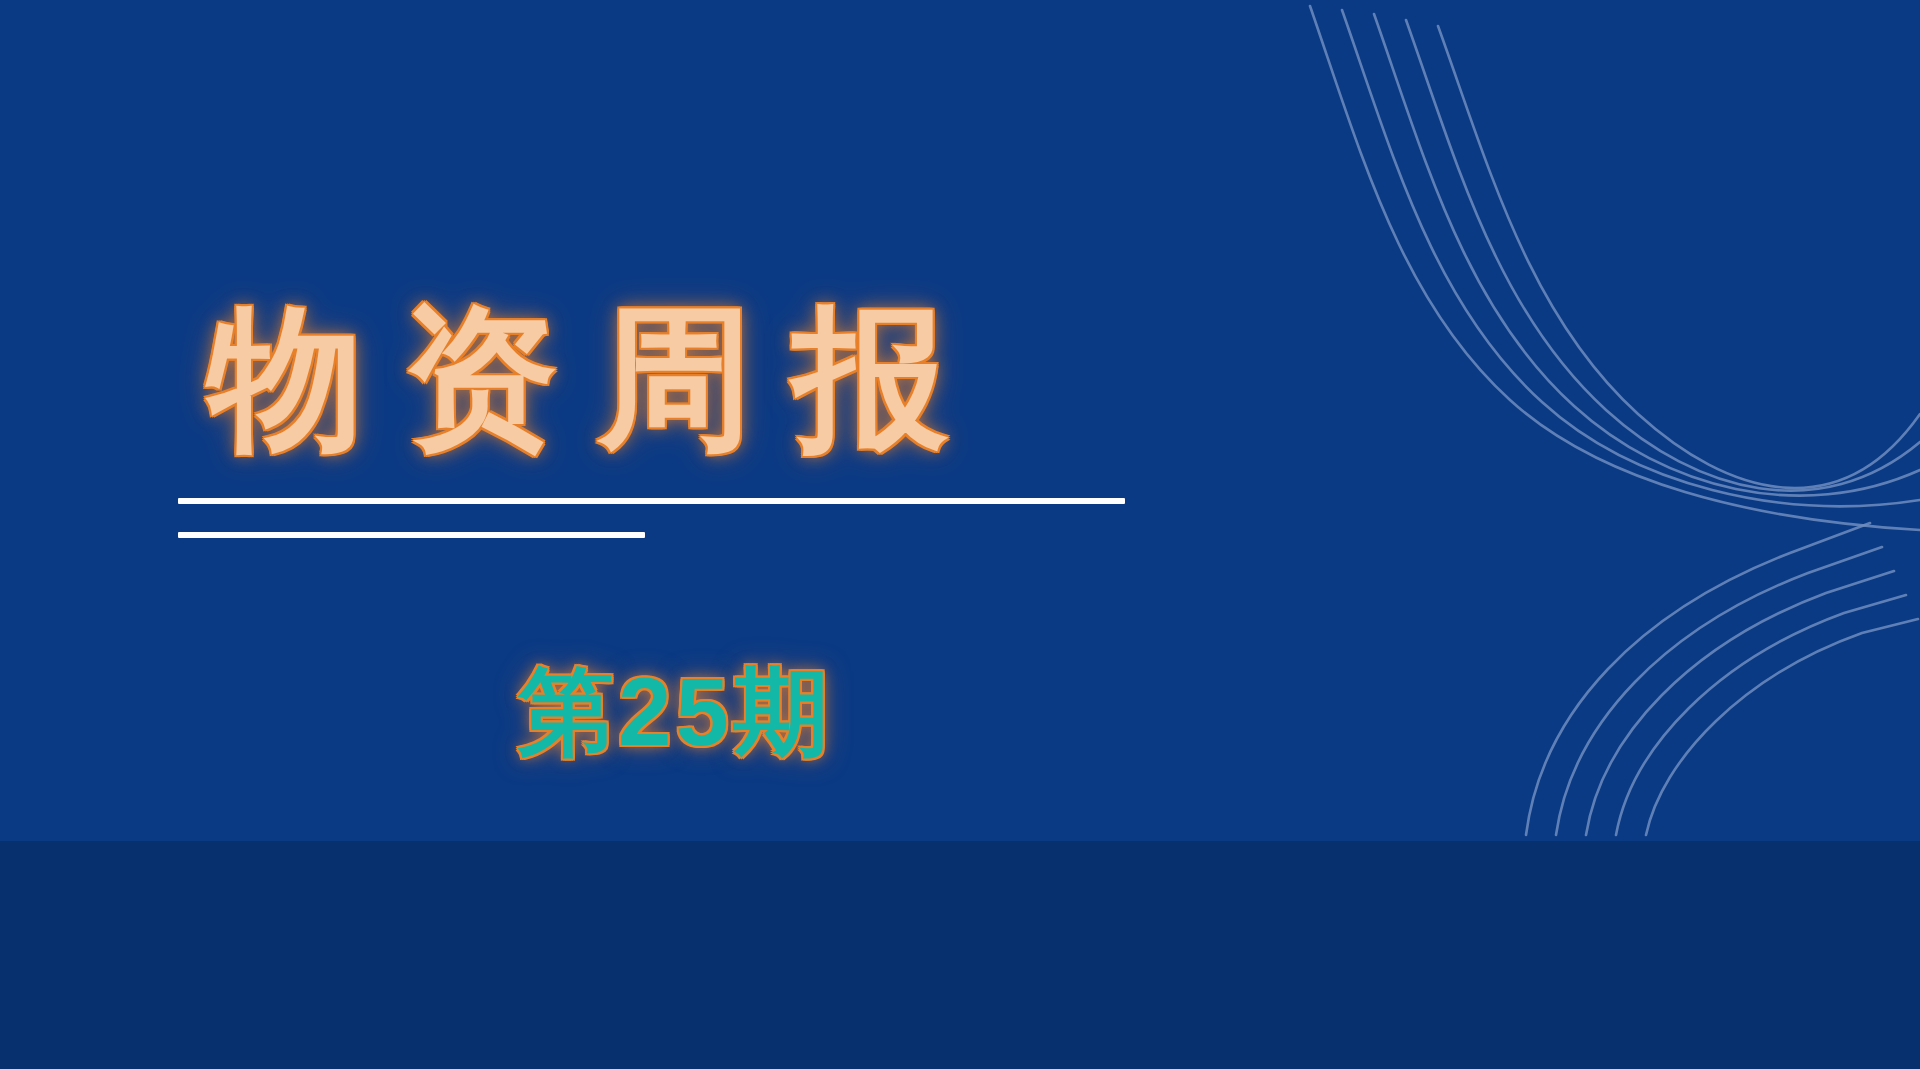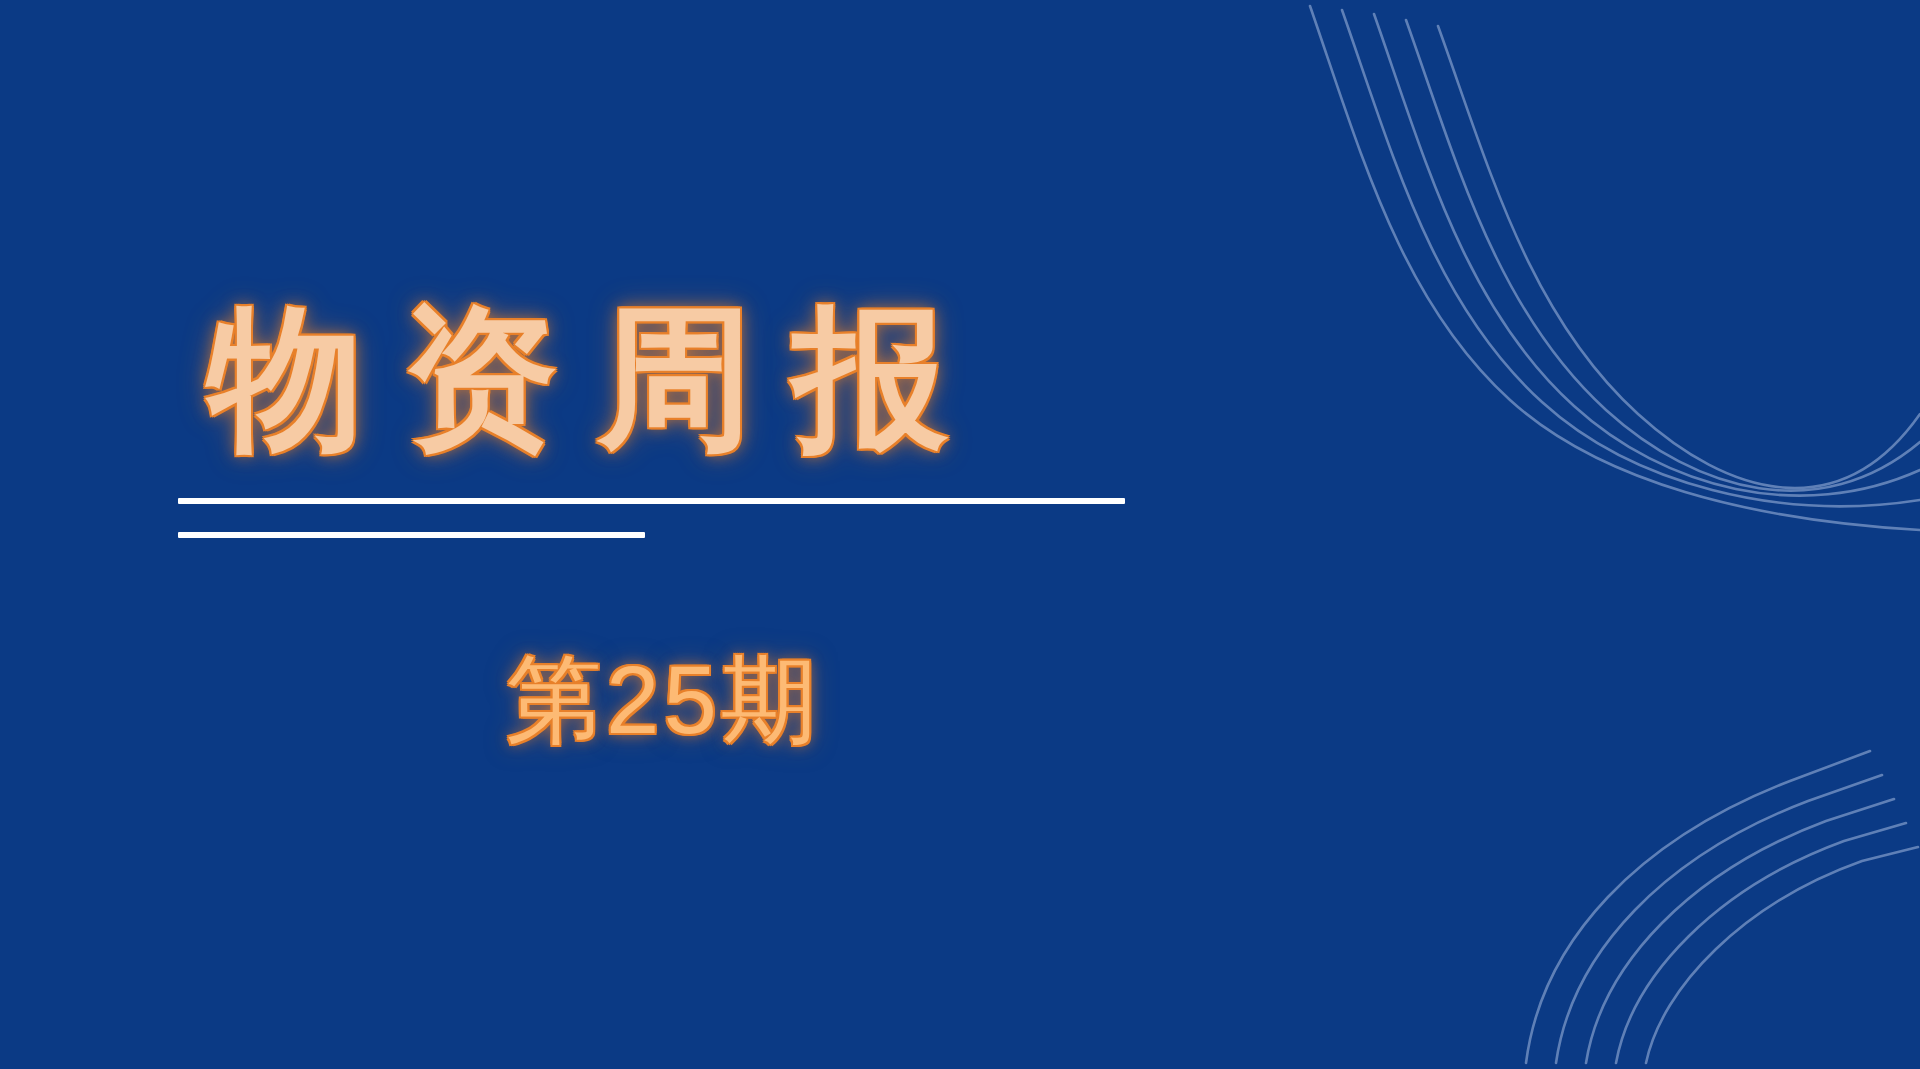"物资周报" #slide { height: 1069px -> 841px }
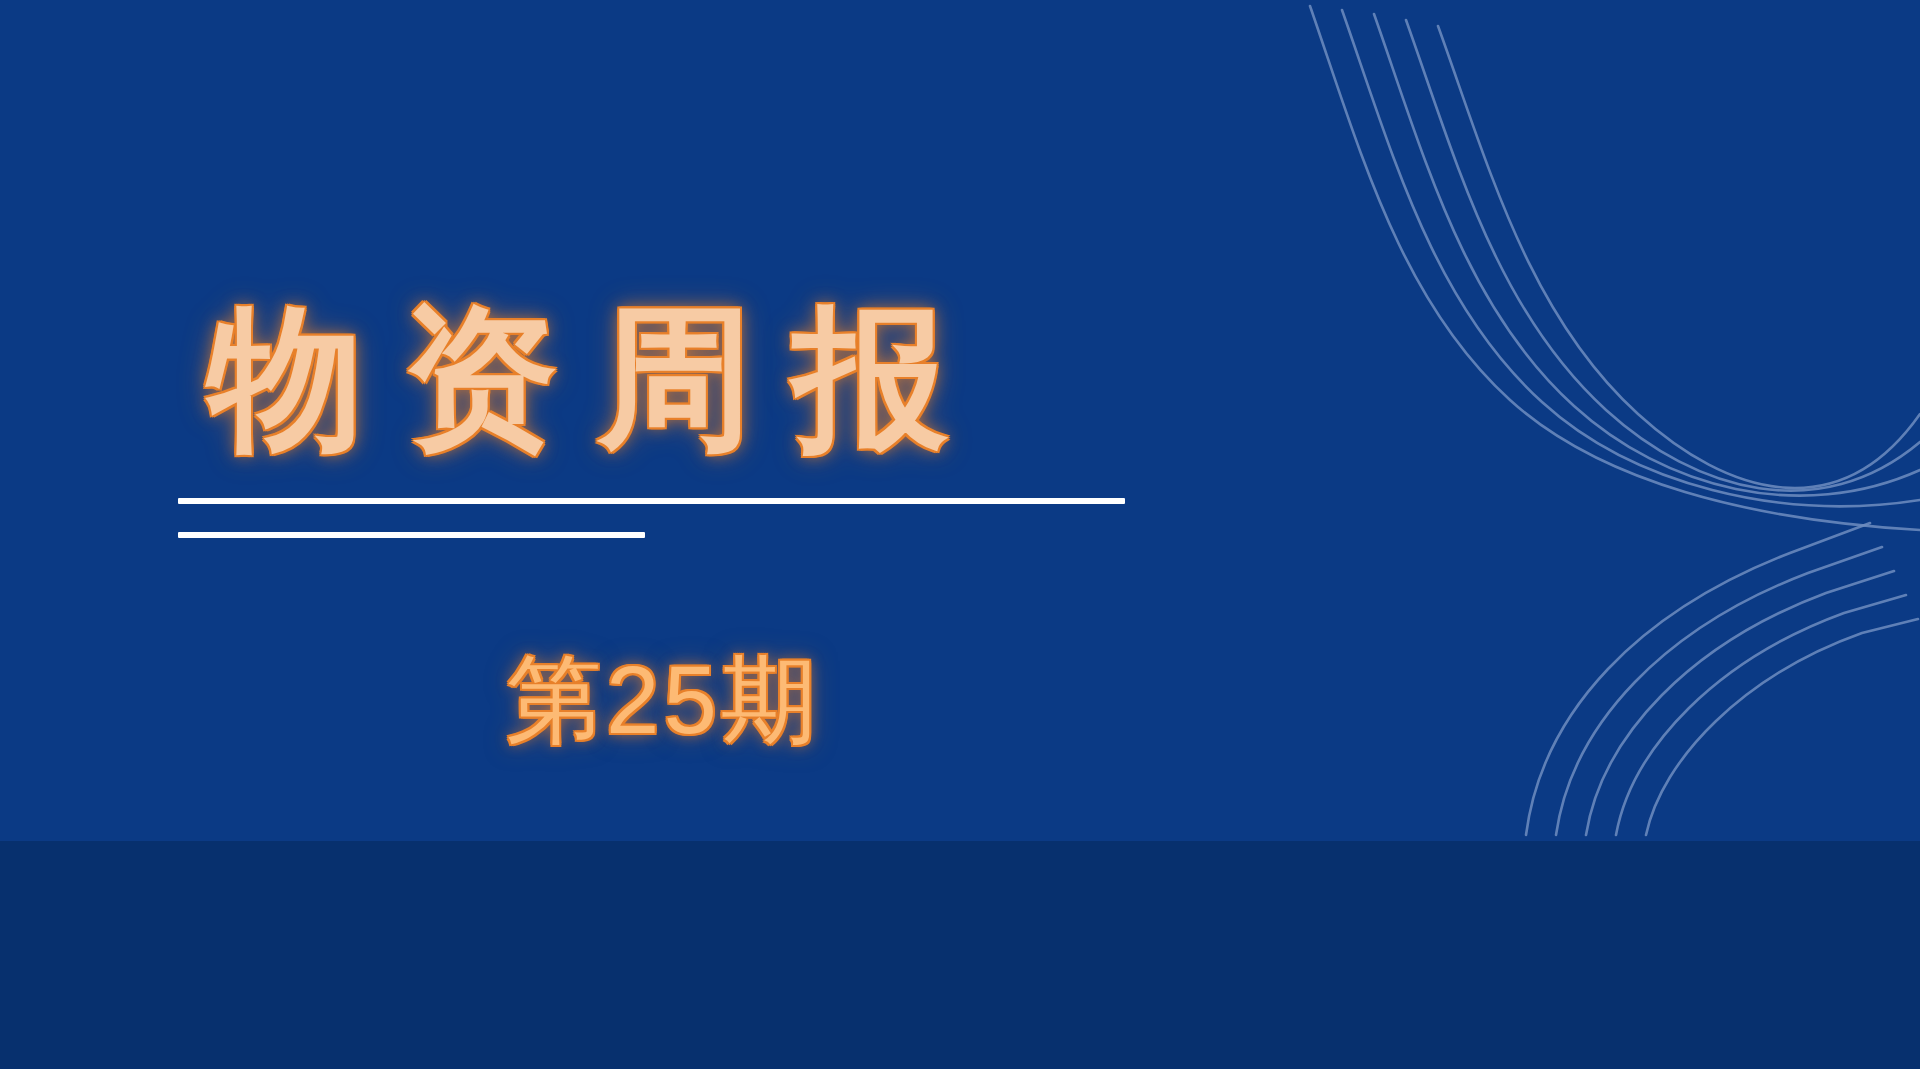"第25期" #issue-label { color: #fdba74 -> #14b8a6; font-weight: normal -> bold; margin: 0 -> 12px }
